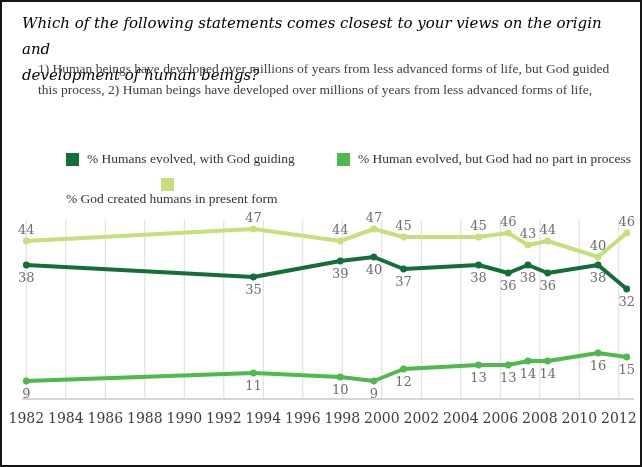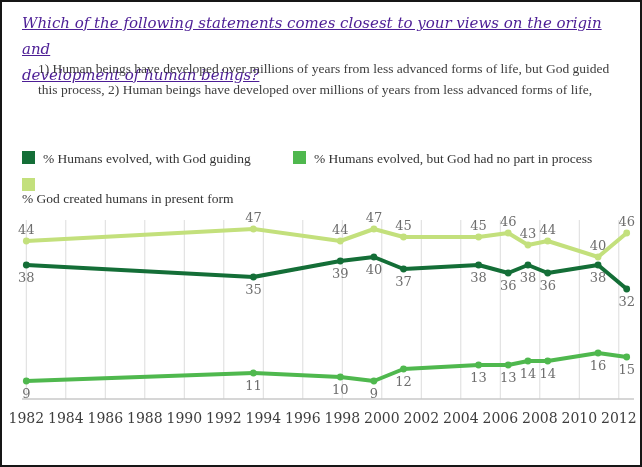"Which of the following statements" .title { color: #4c1d95 -> #000000; text-decoration: underline -> none }
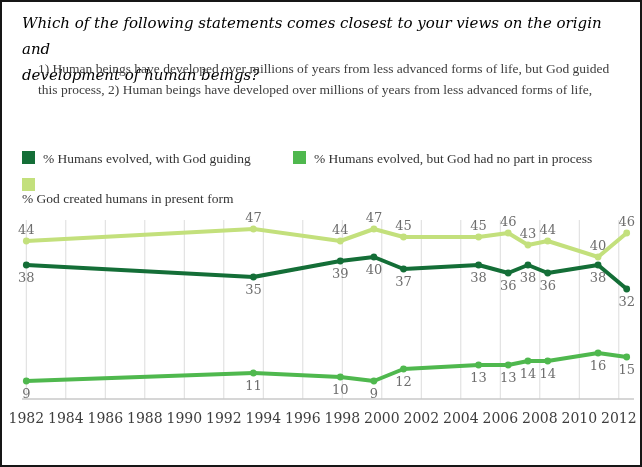"% Humans evolved, with God" .legend-item { align-items: flex-start -> center; margin-left: none -> 44px }
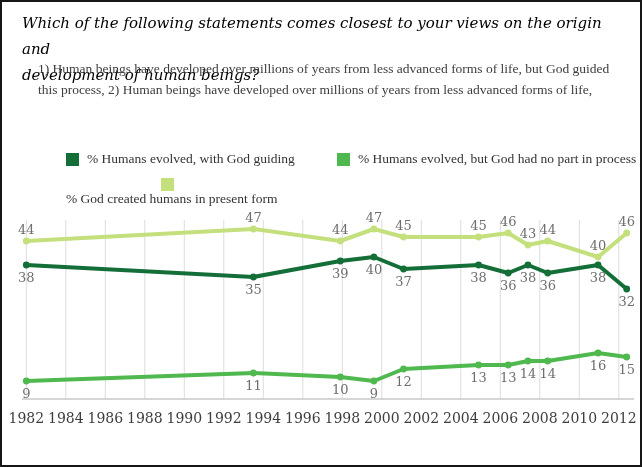"% Humans evolved, but God" span { text: Humans -> Human }
